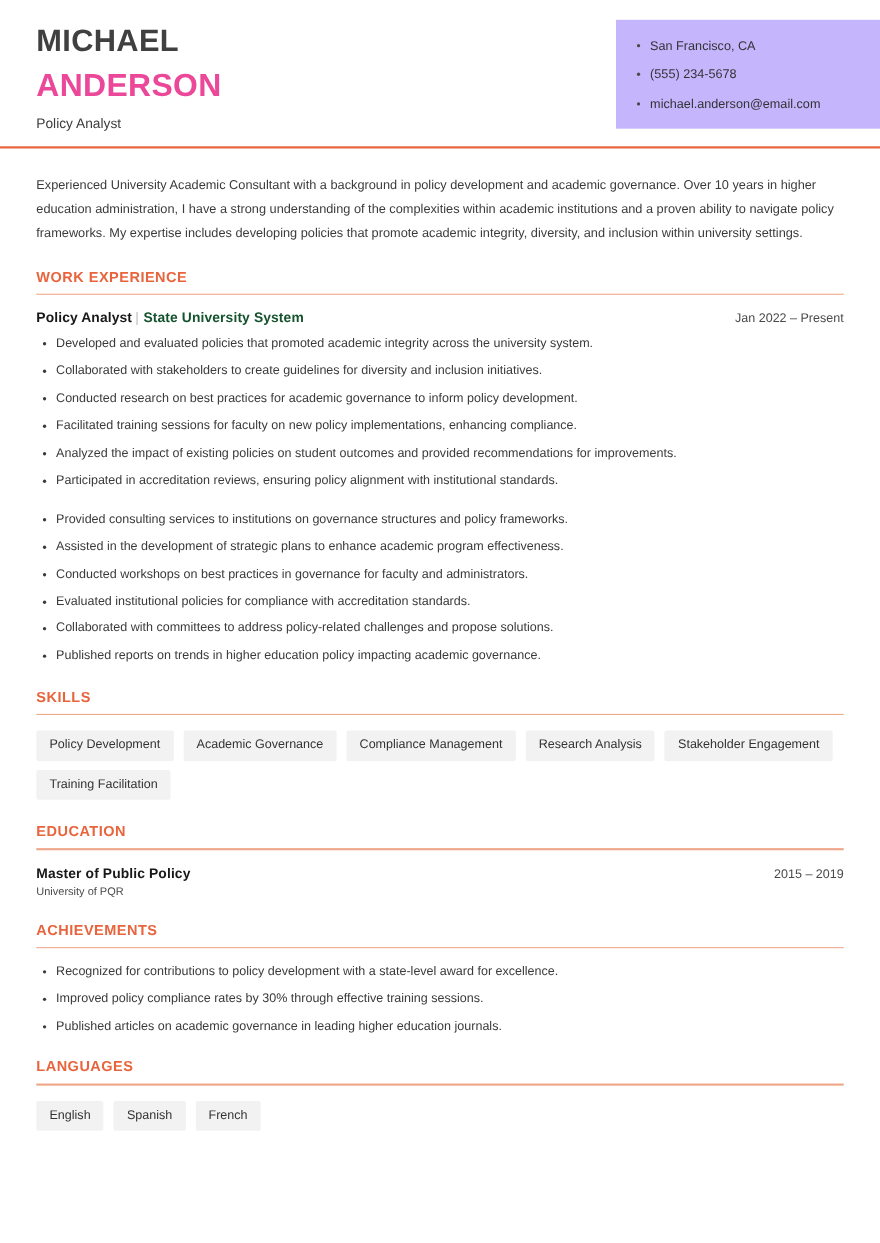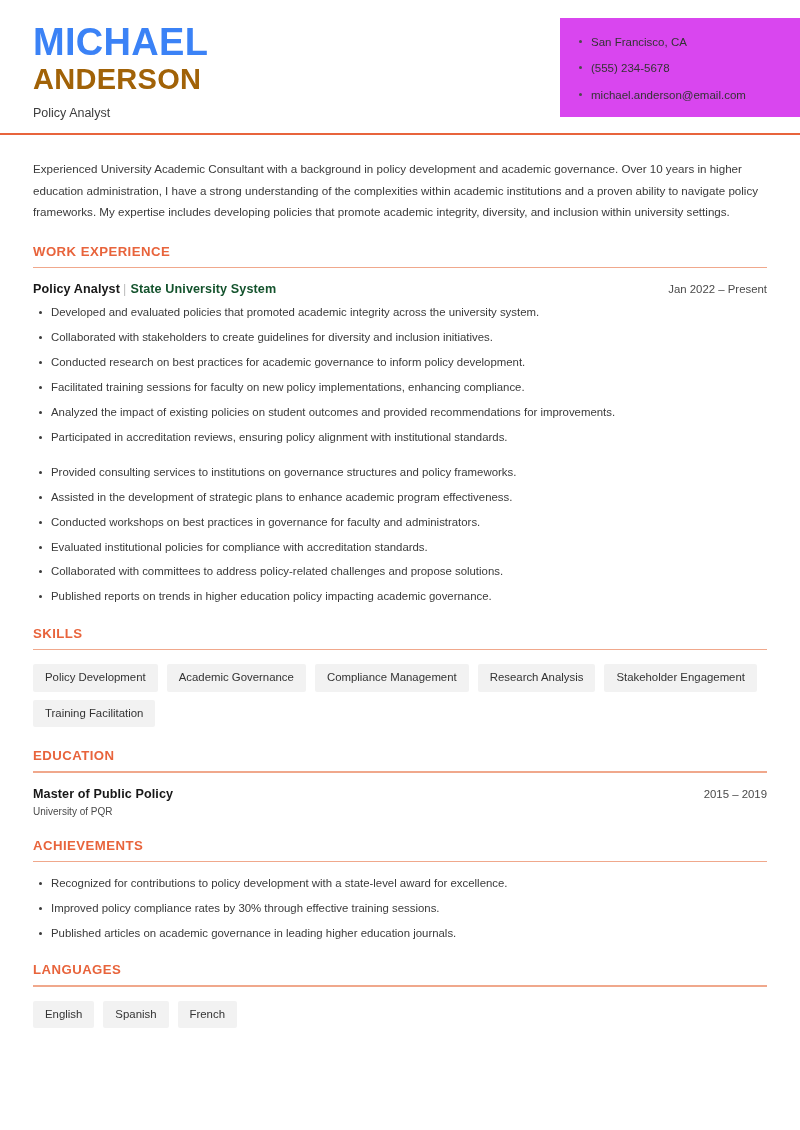"MICHAEL" .name-line1 { color: #3b82f6 -> #404040; font-size: 38px -> 28px }
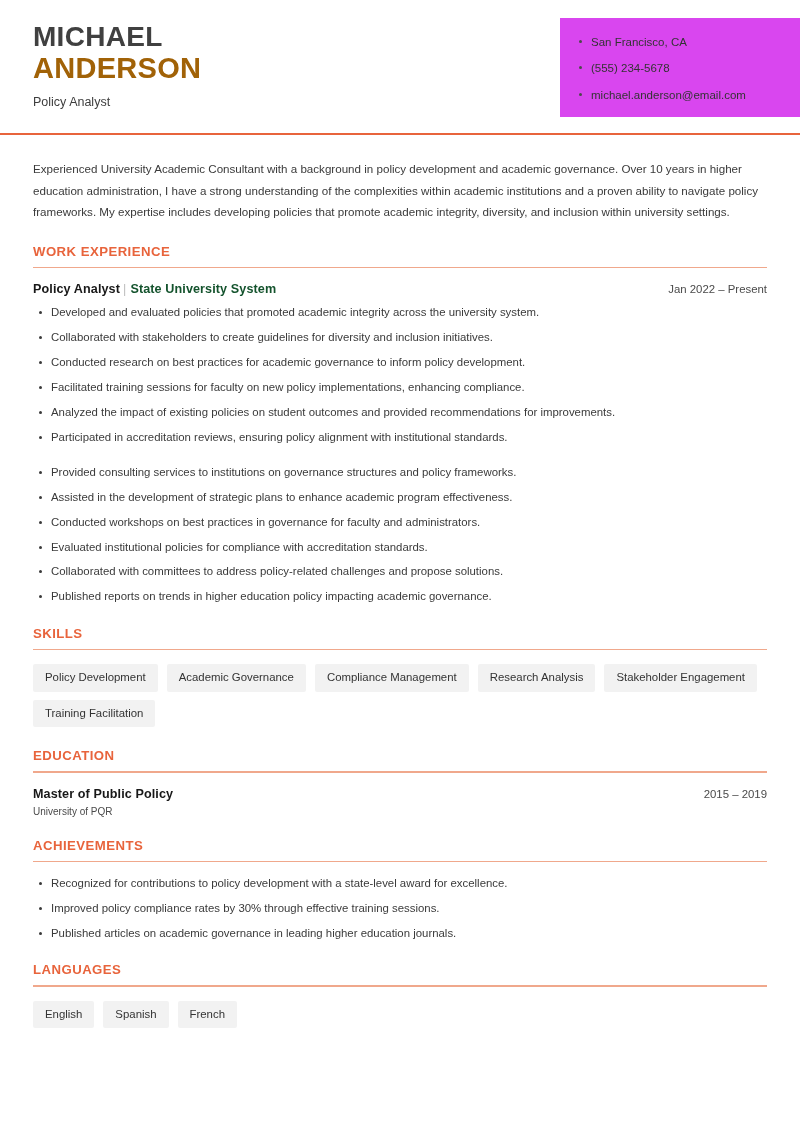"San Francisco, CA" .contact-box { background: #d946ef -> #c4b5fd }
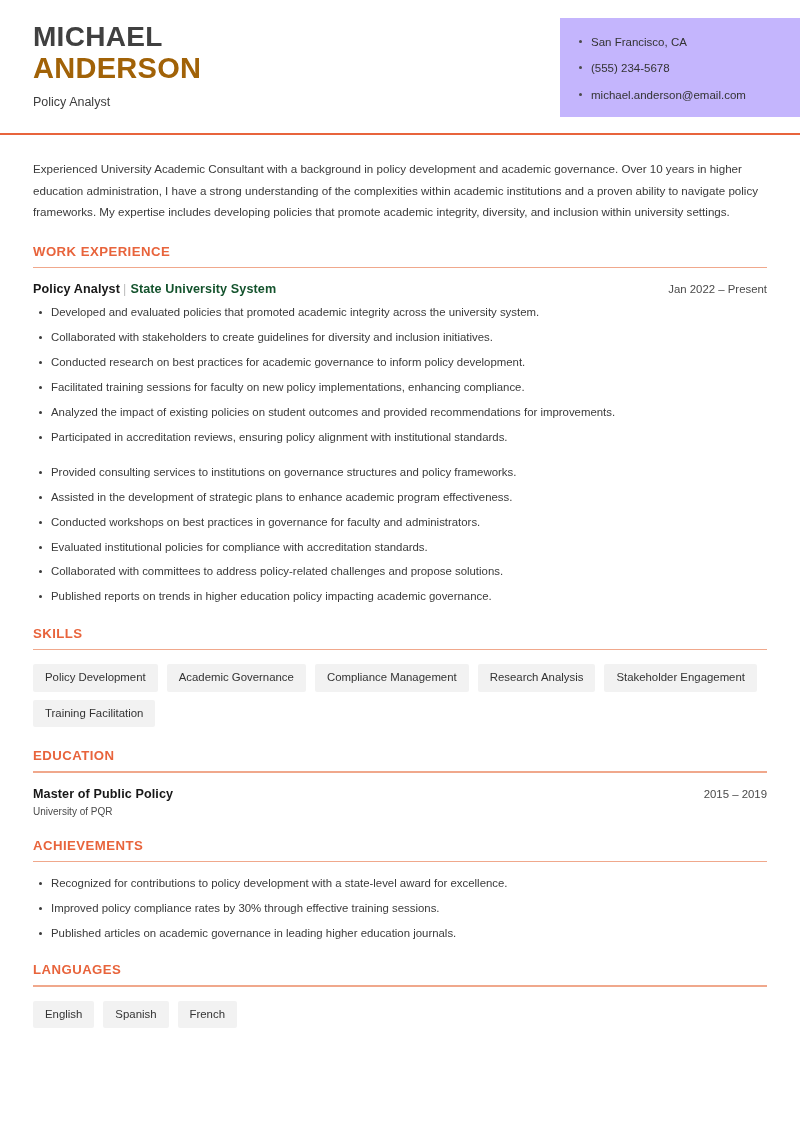"ANDERSON" .name-line2 { color: #a16207 -> #ec4899; margin-top: 1px -> 11px }
